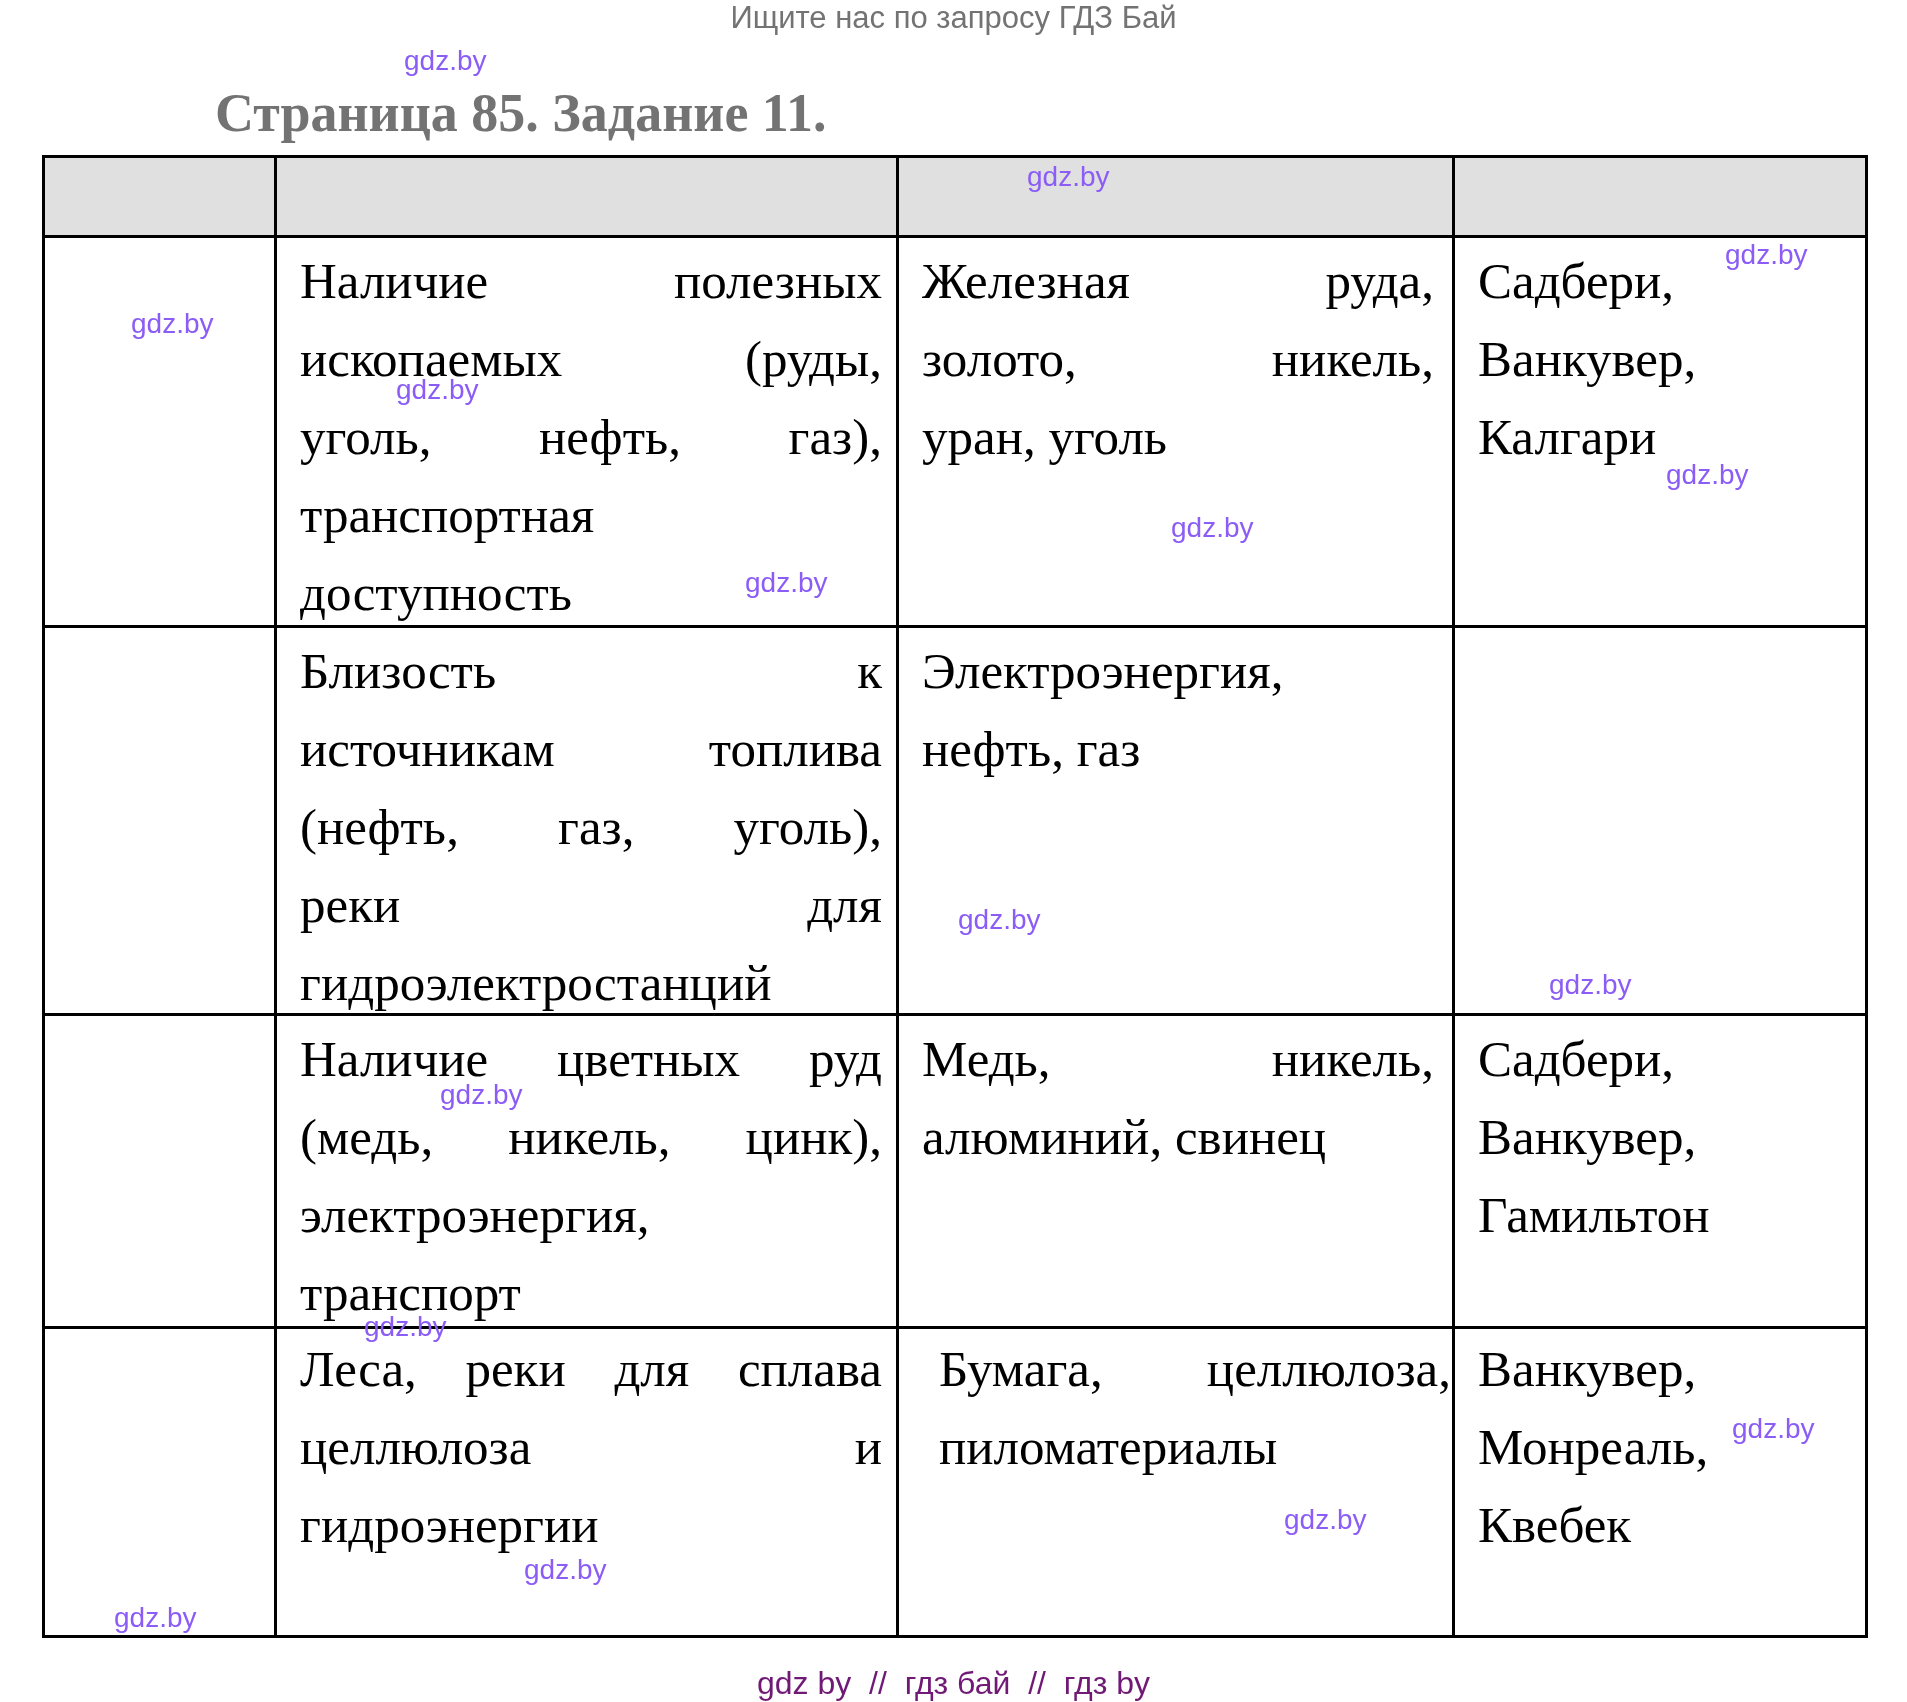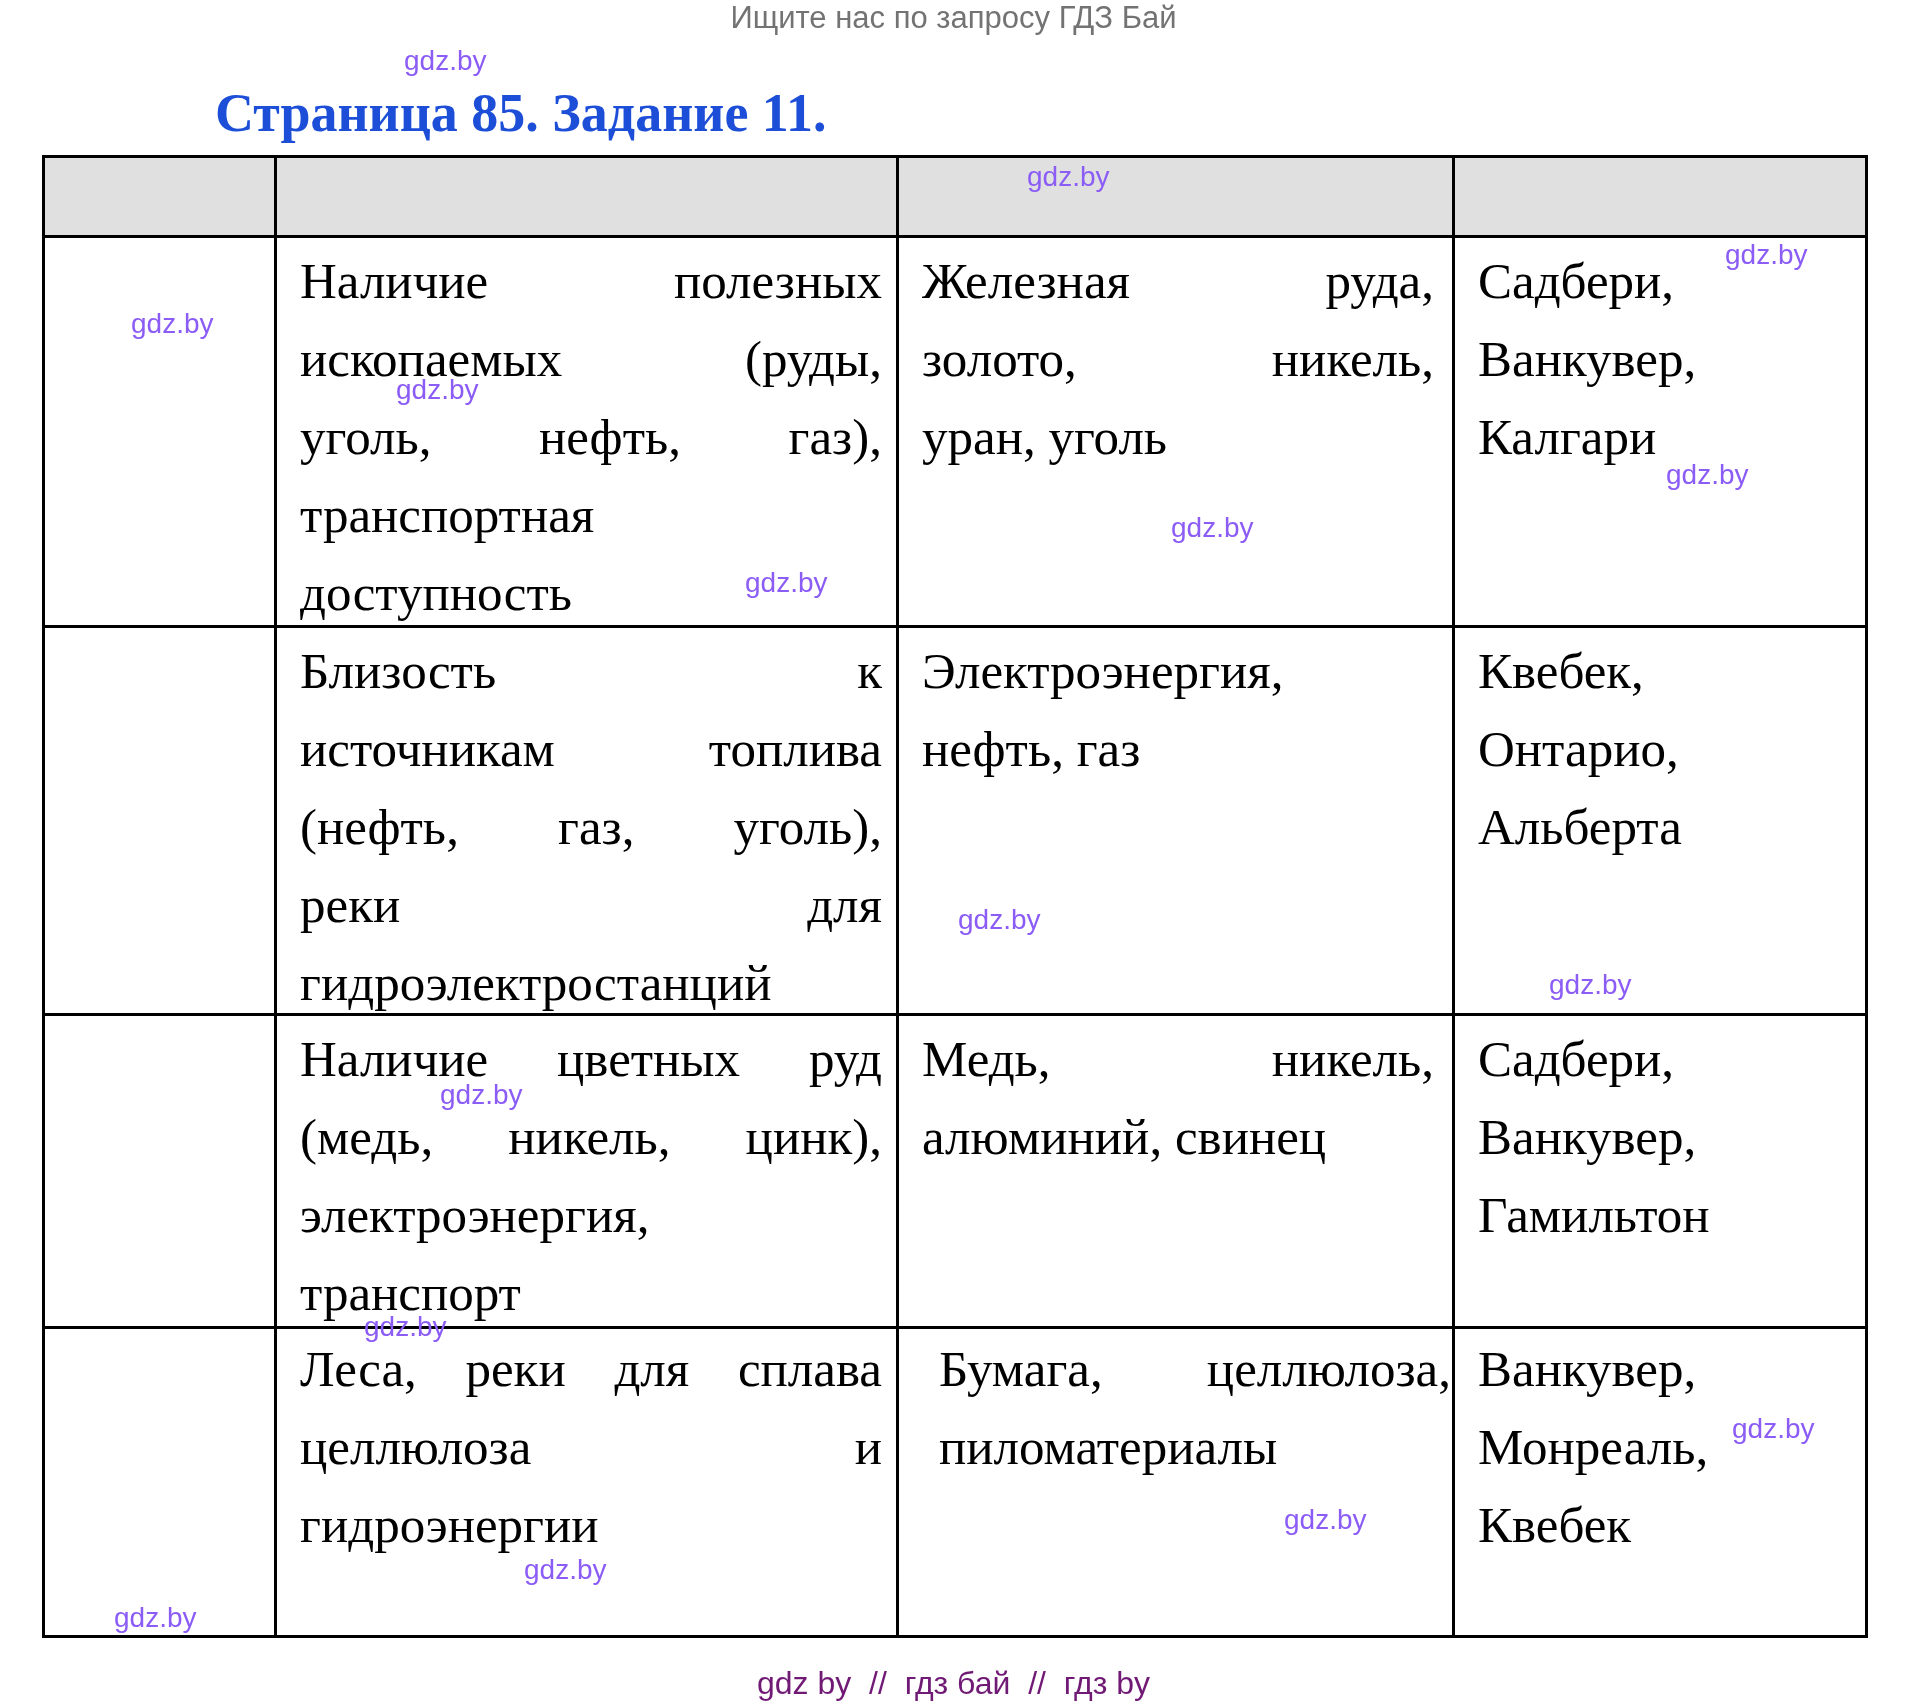"Страница 85. Задание 11." .title { color: #1d4ed8 -> #737373 }
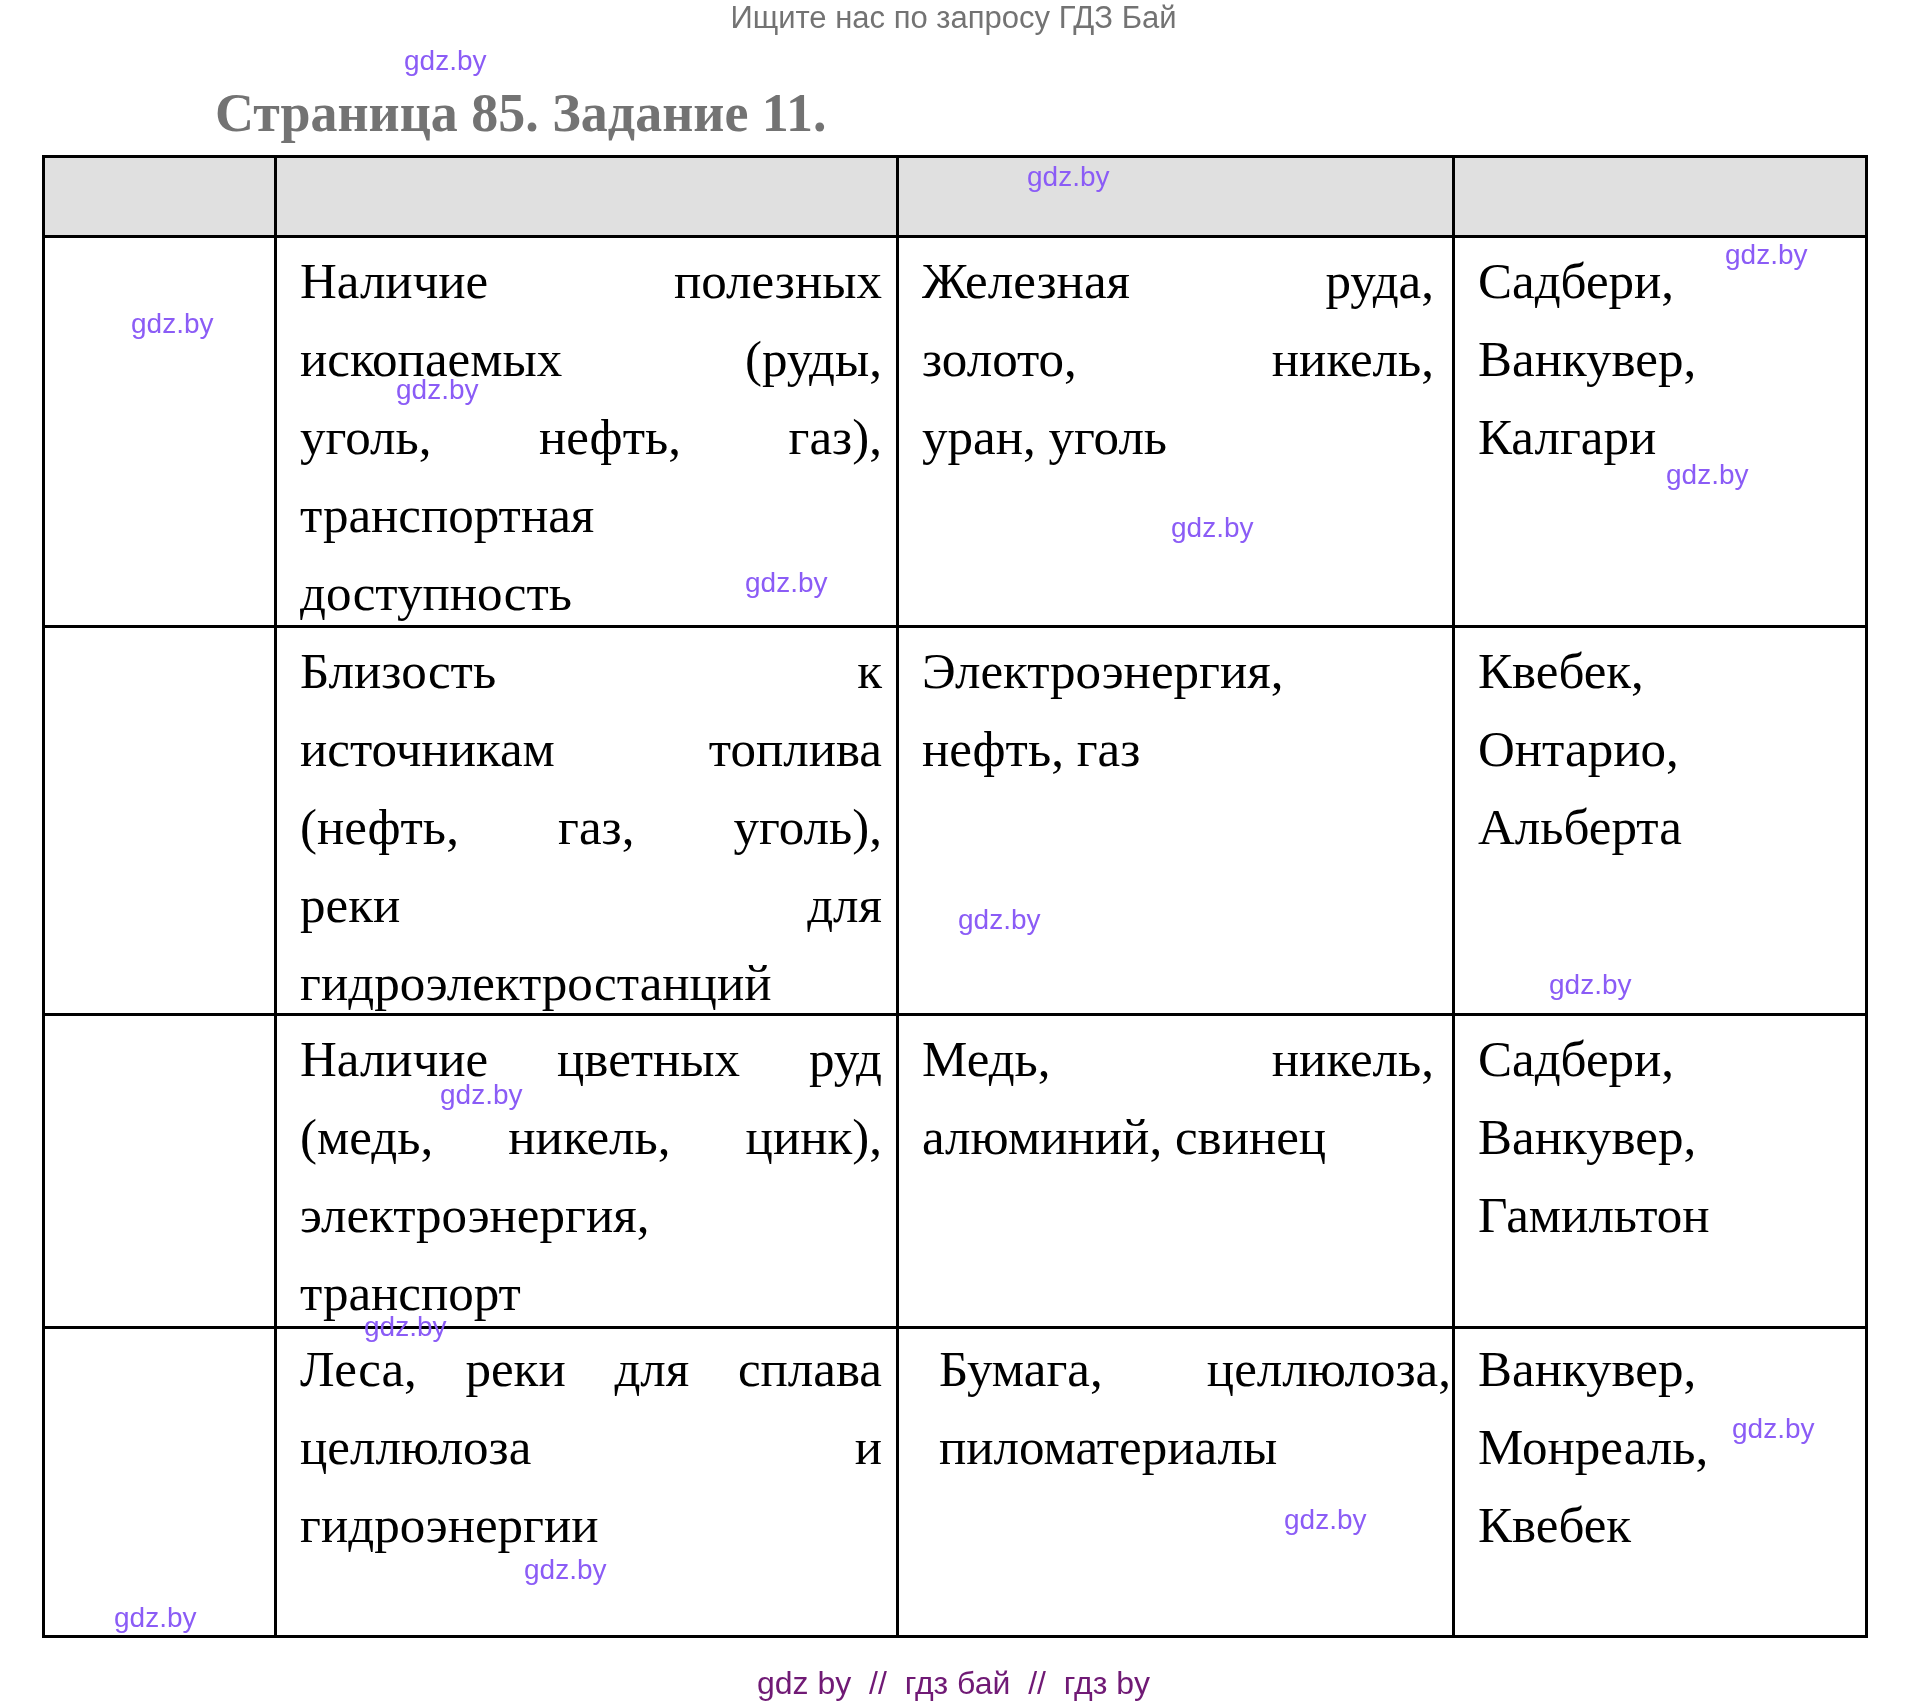"Квебек," div.cell { html: <div> <span>Квебек,</span> <span>Онтарио,</span> <span>Альберта</span> </div> -> none }
